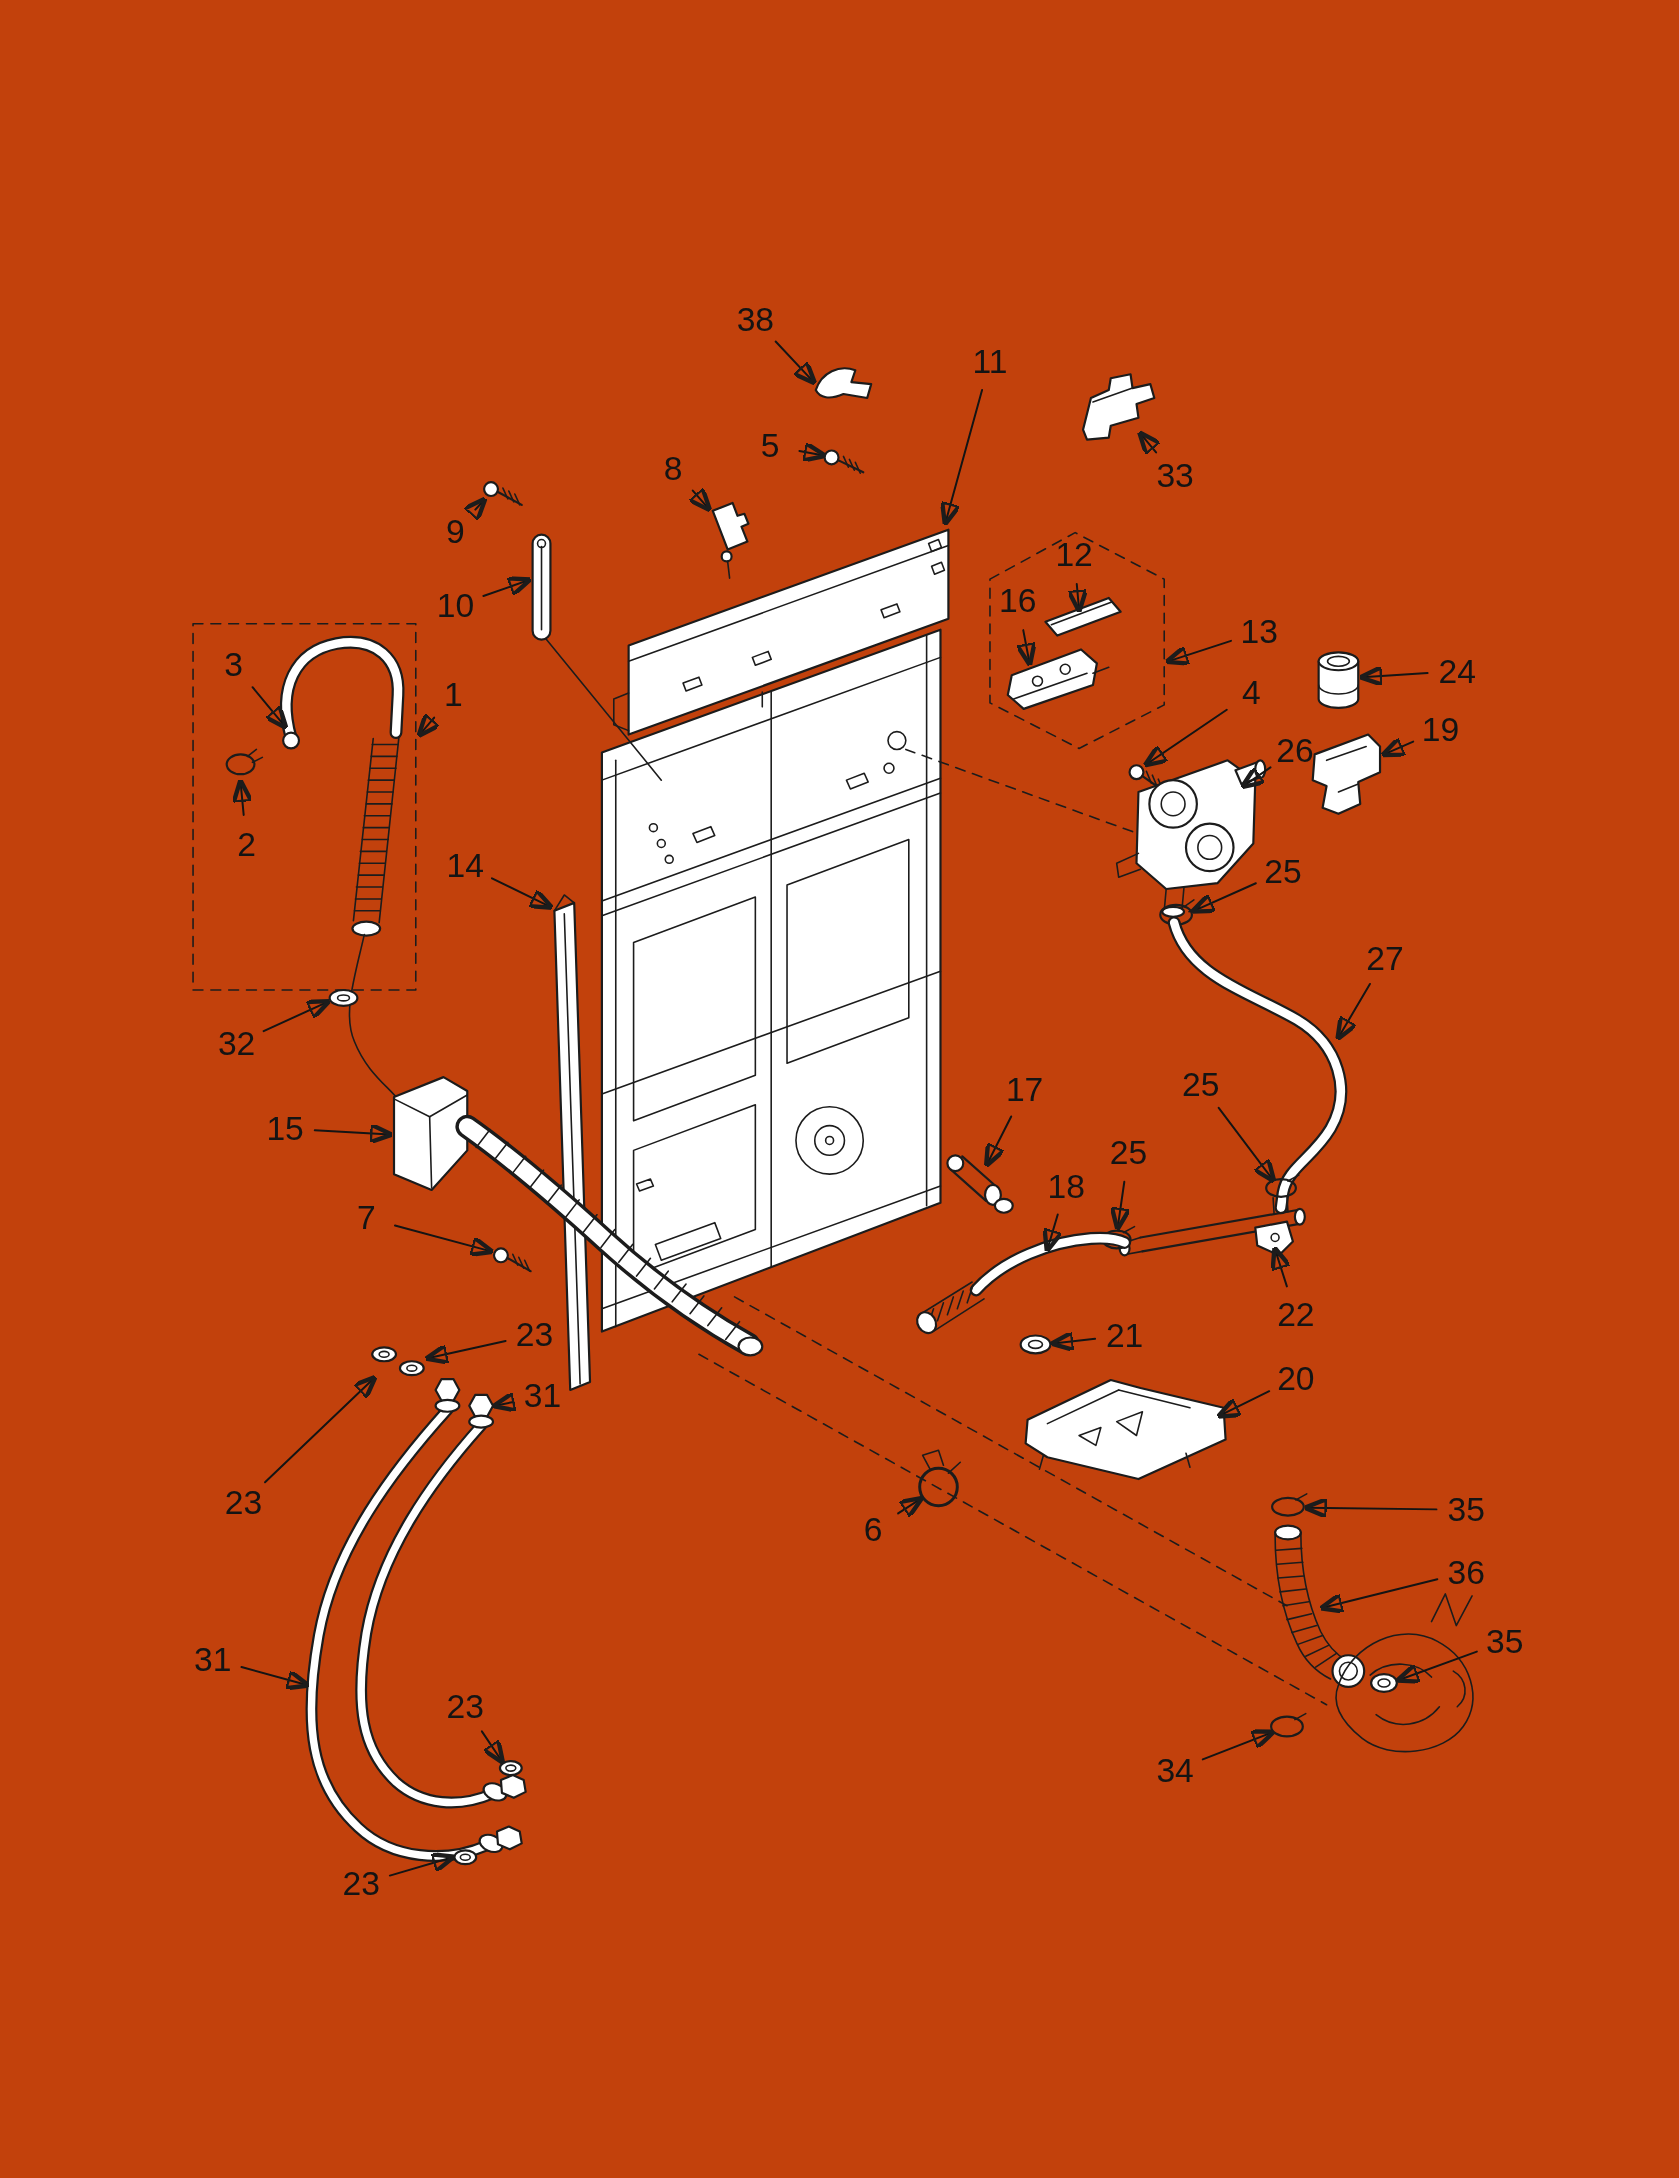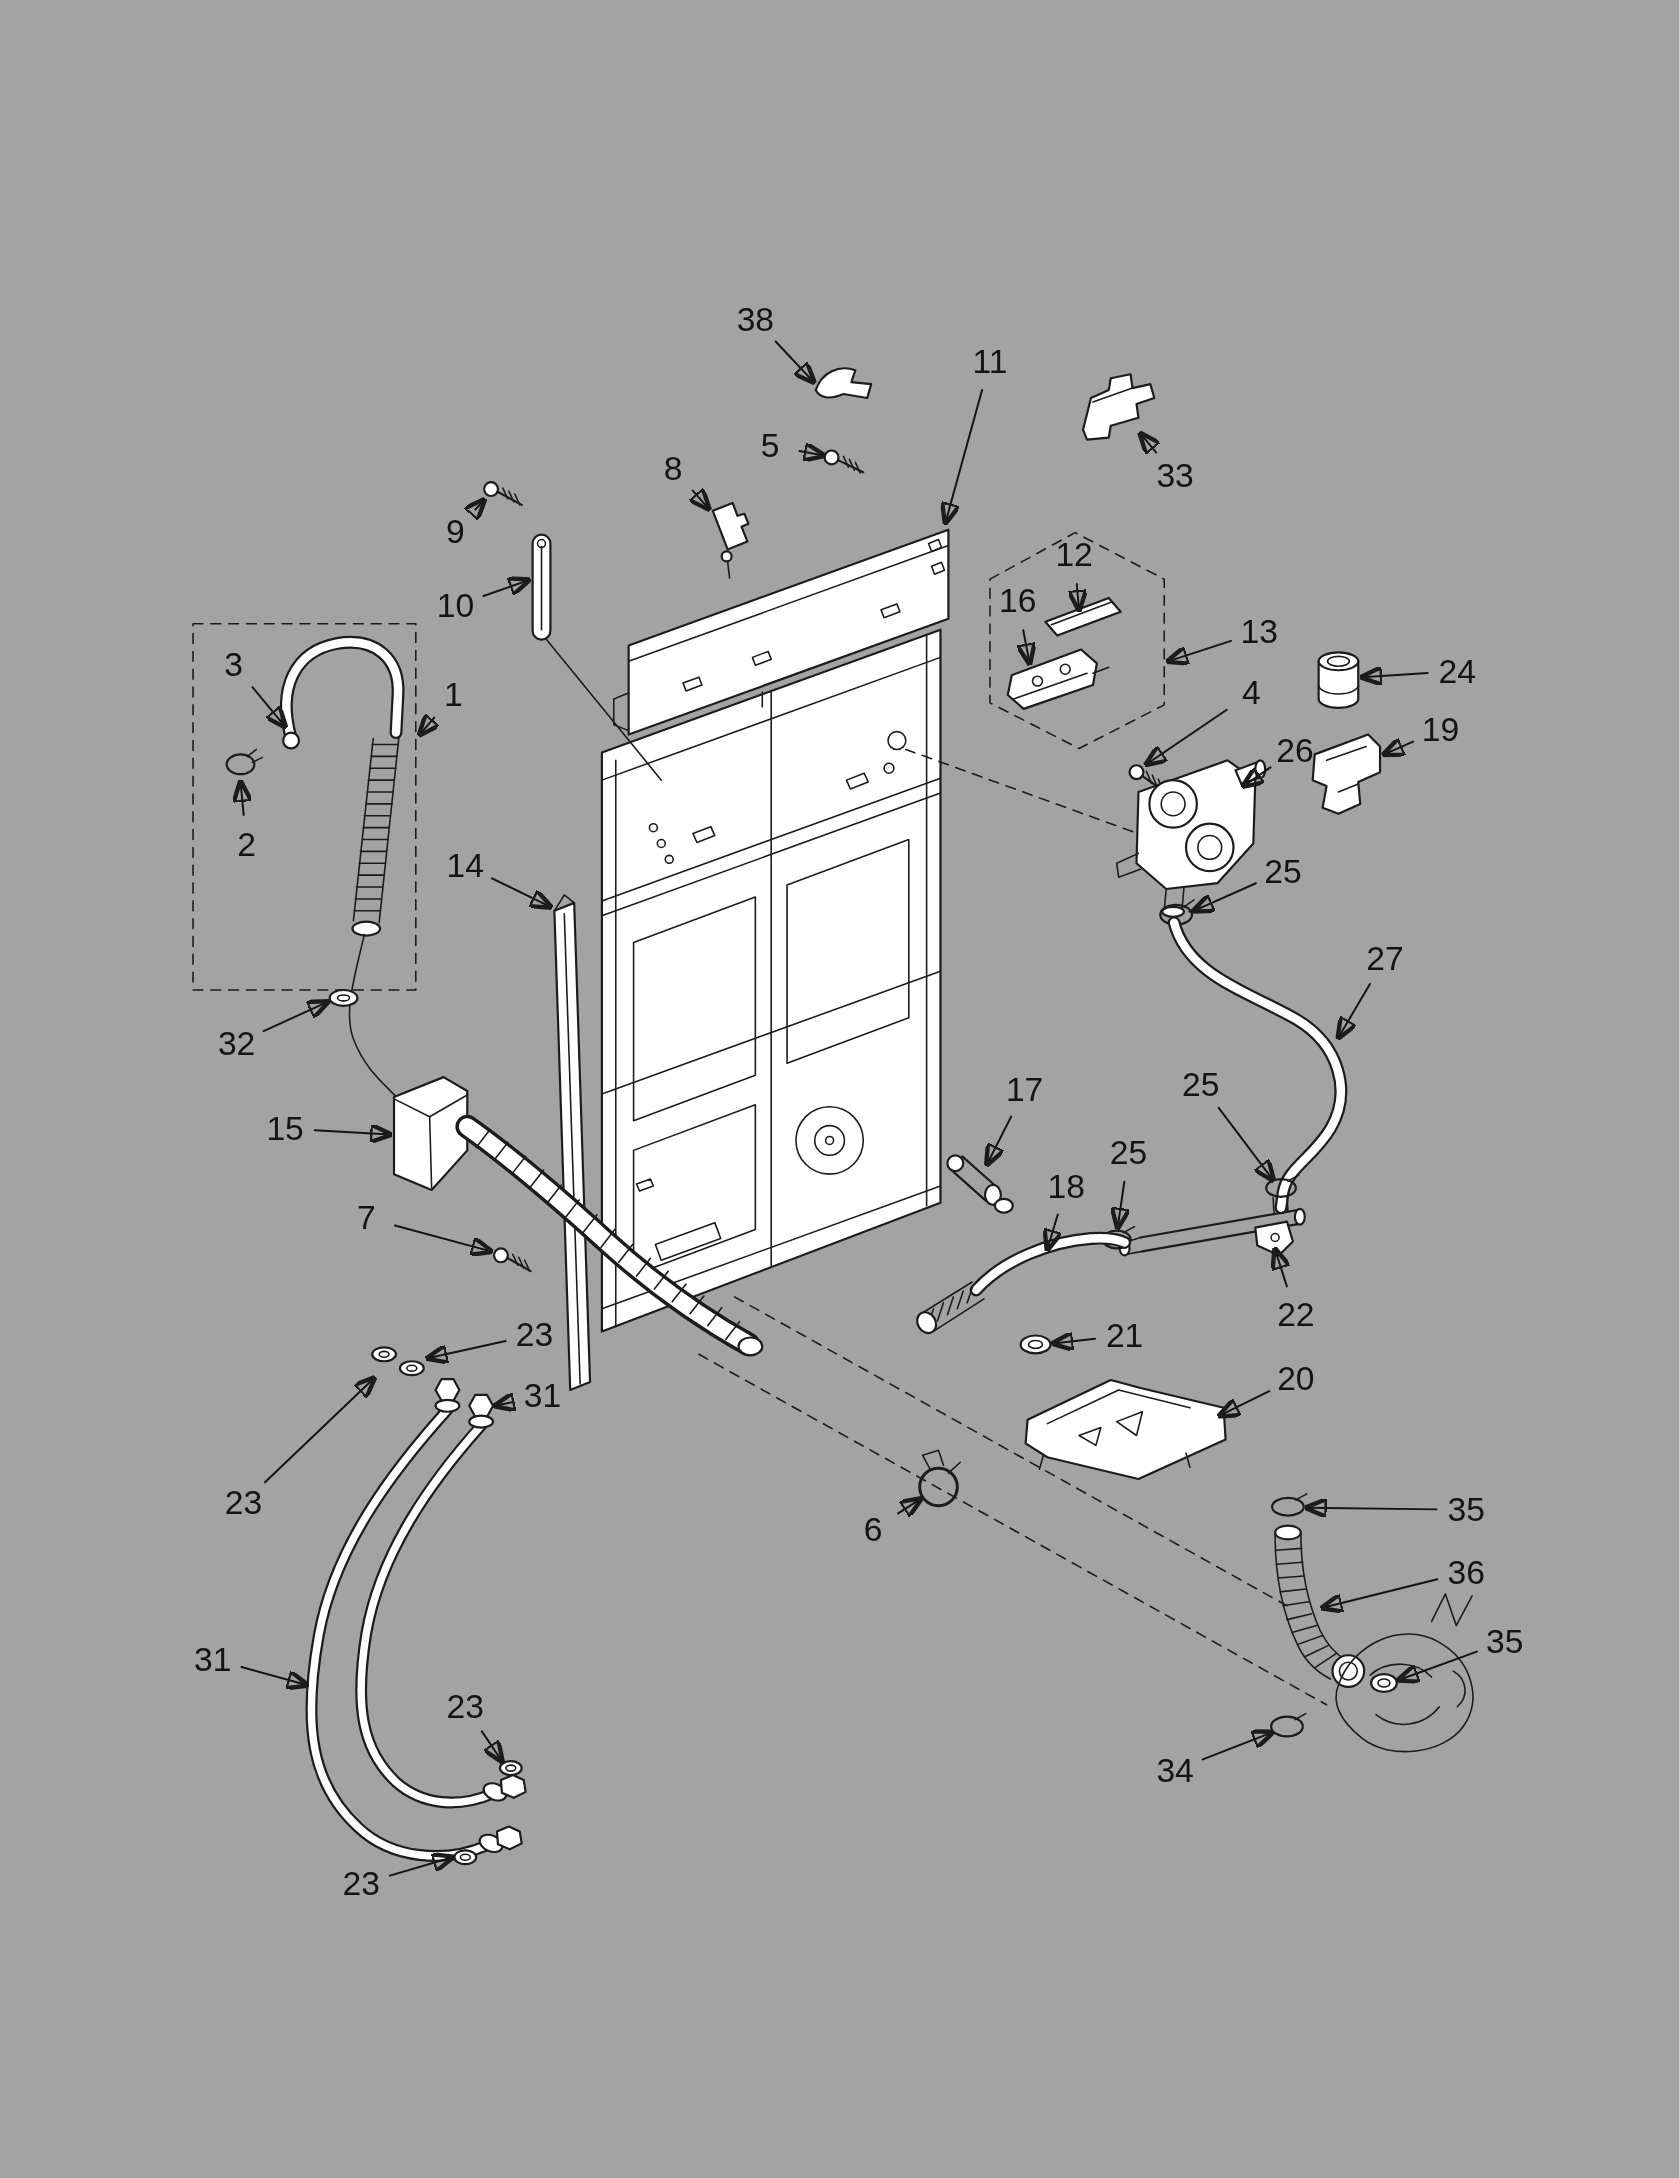"38" .stage { background: #a3a3a3 -> #c2410c }
